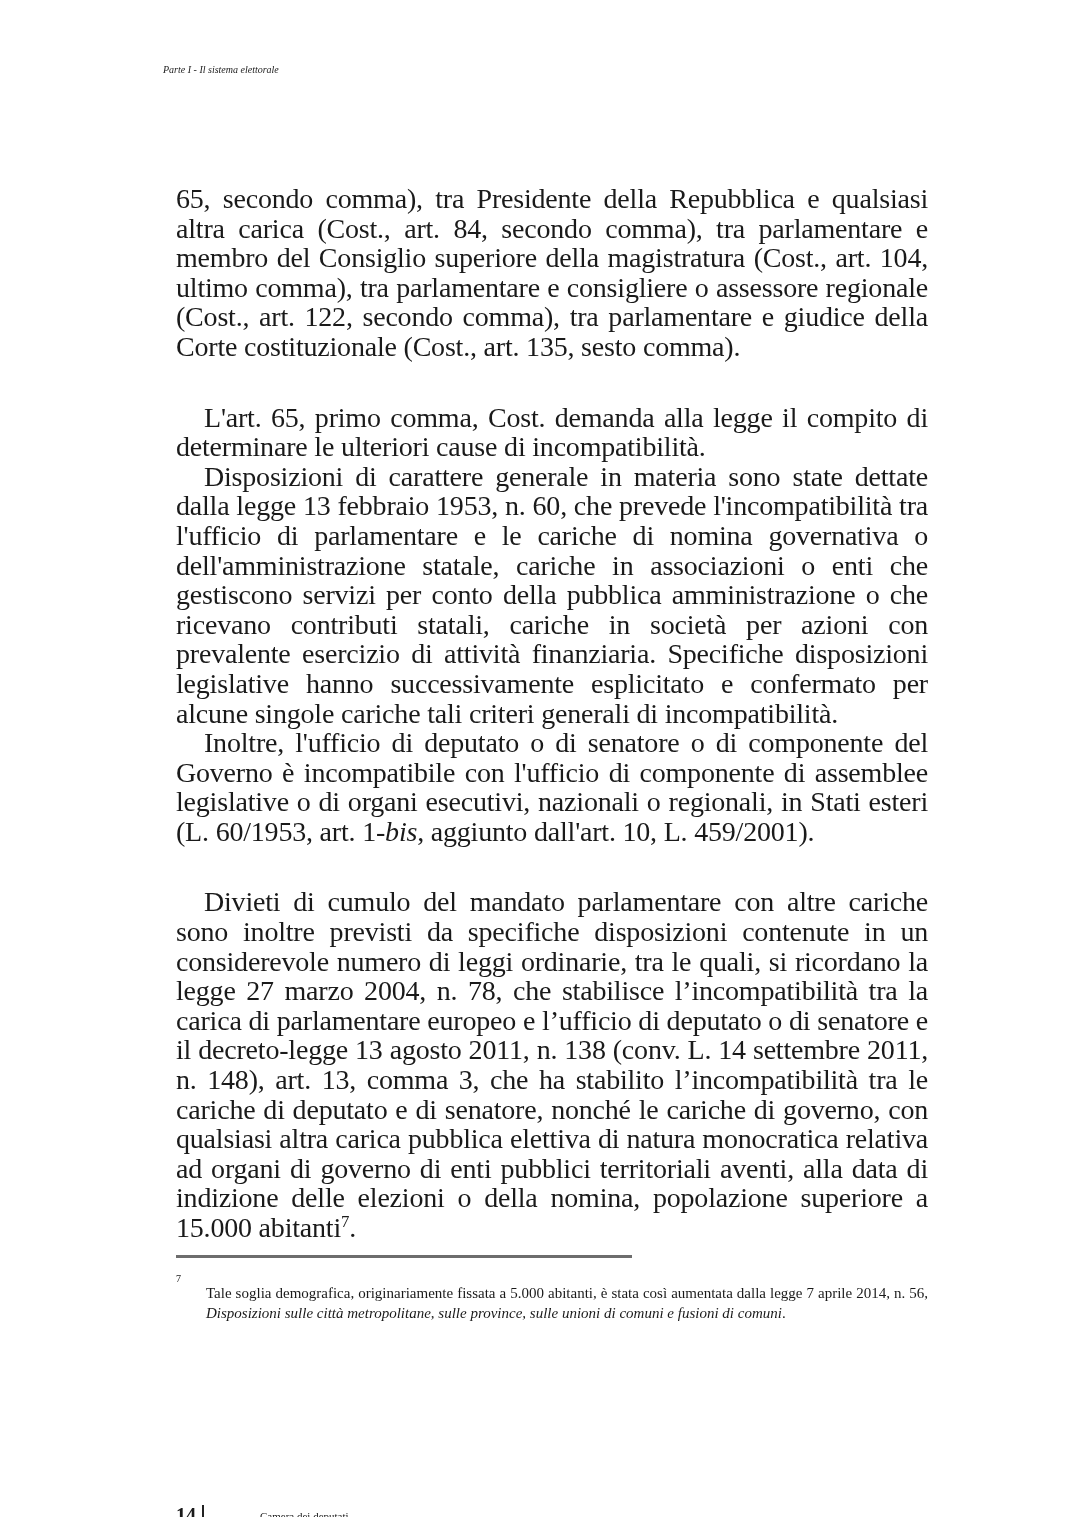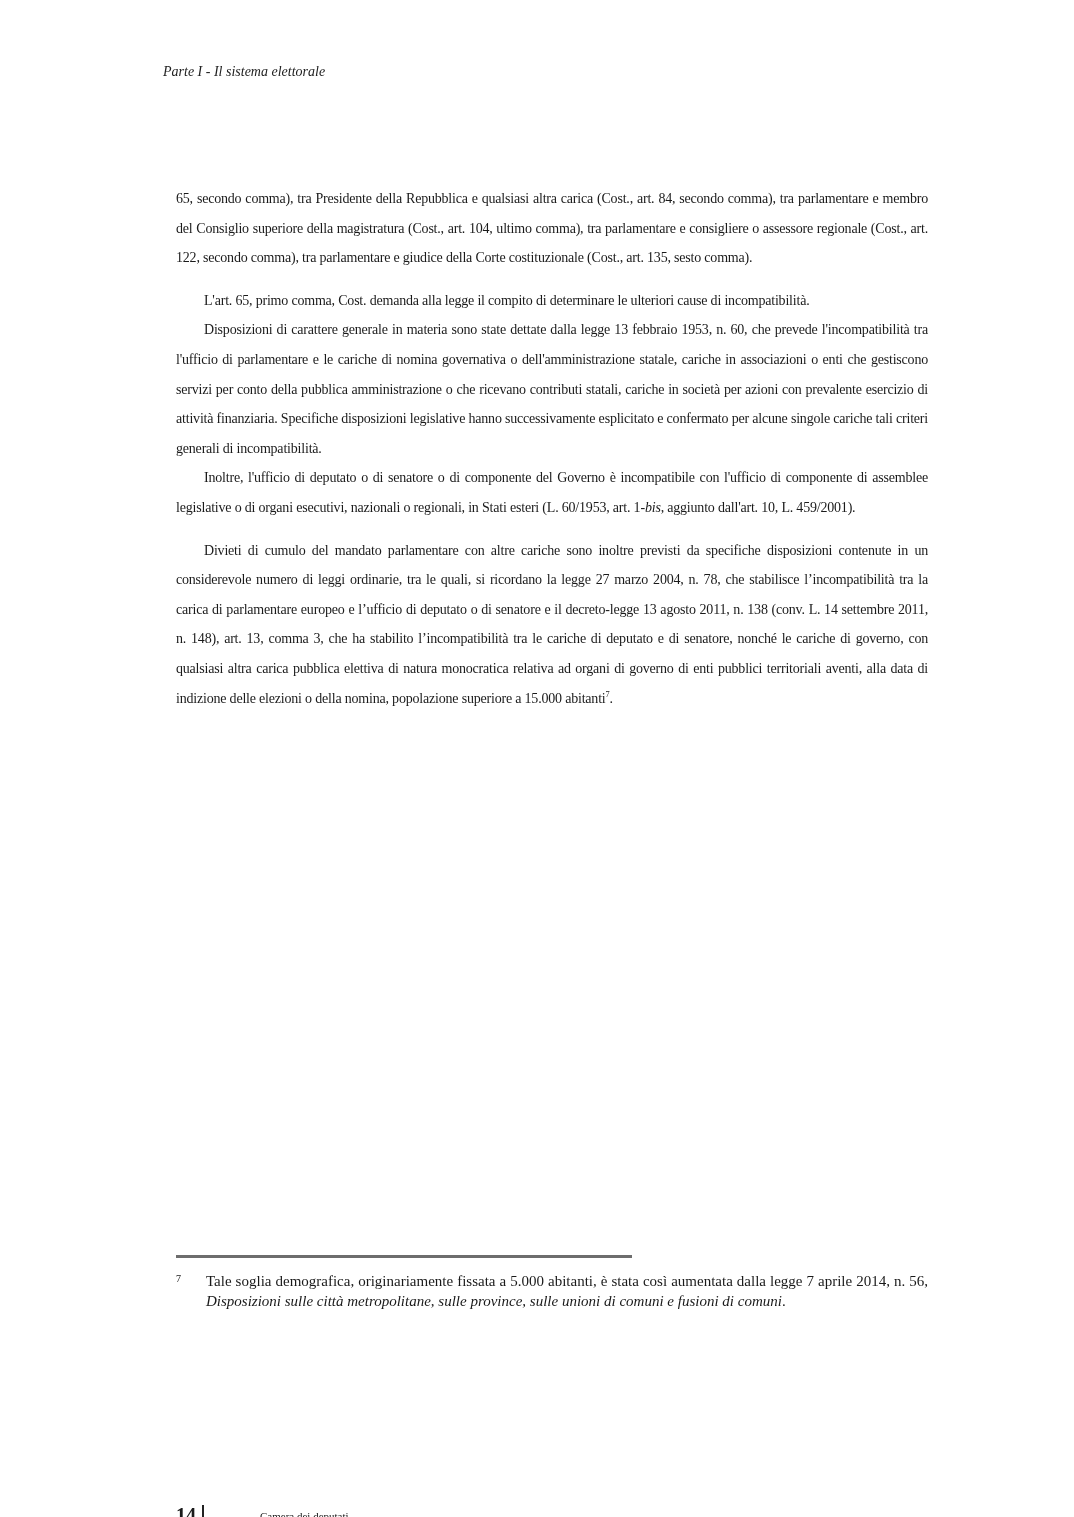"Parte I - Il sistema" .running-header { font-size: 14px -> 10px }
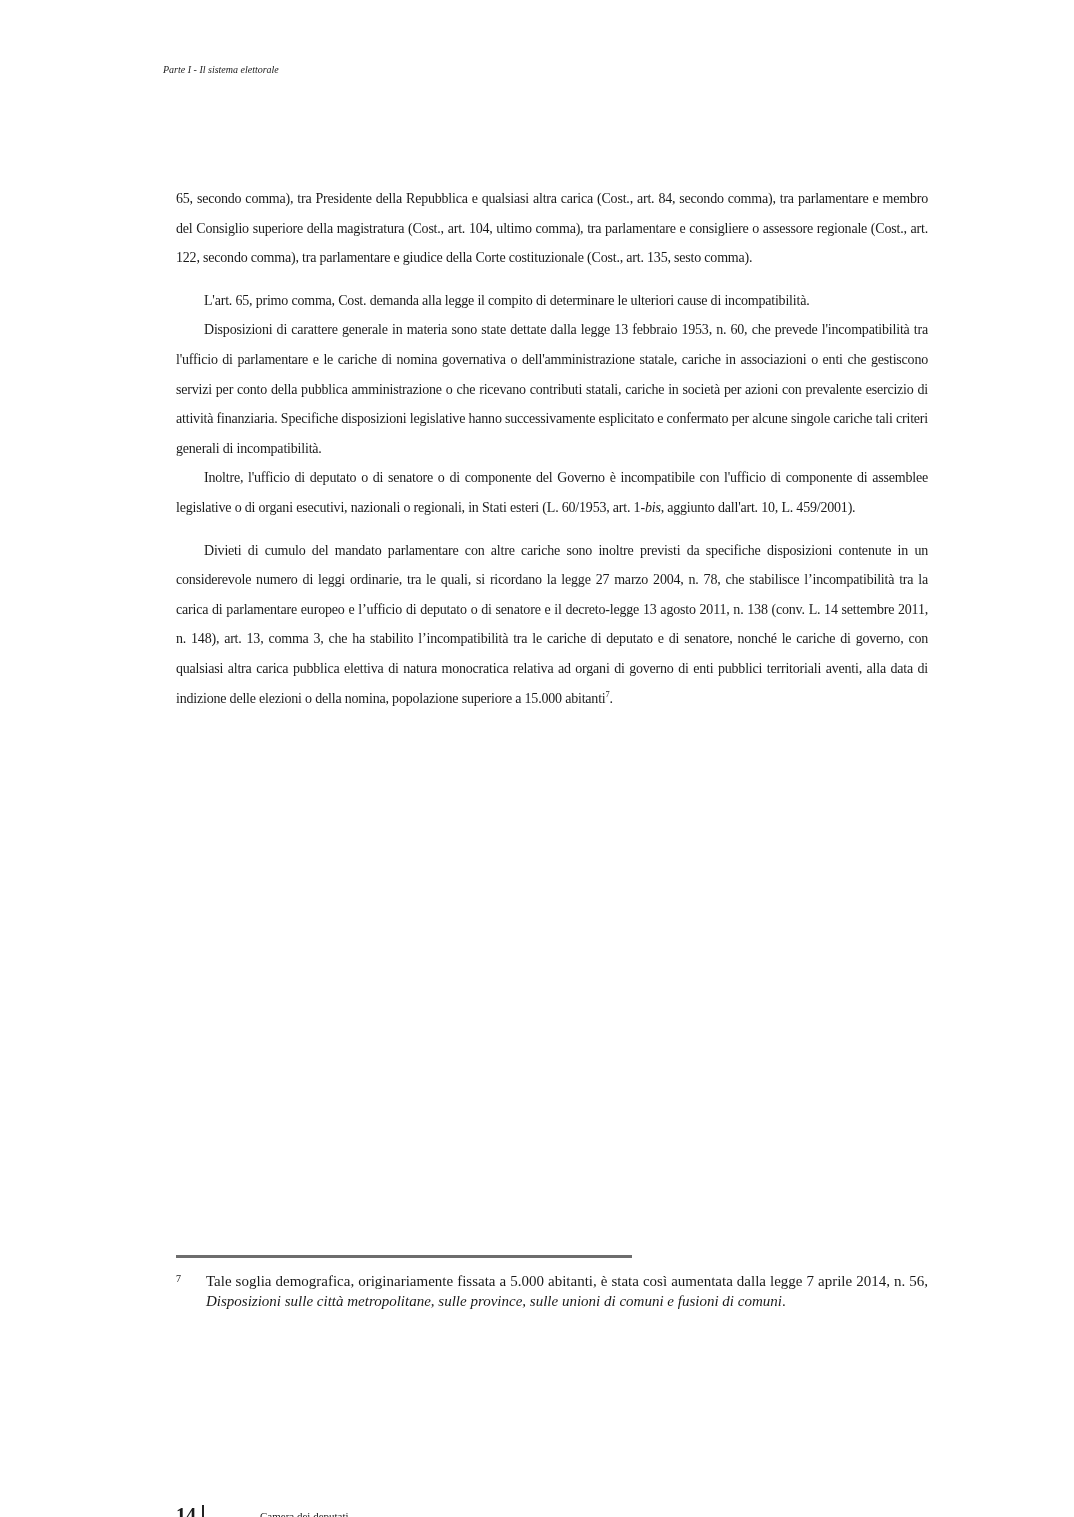"65, secondo comma), tra Presidente" .body-text { font-size: 14px -> 28px }
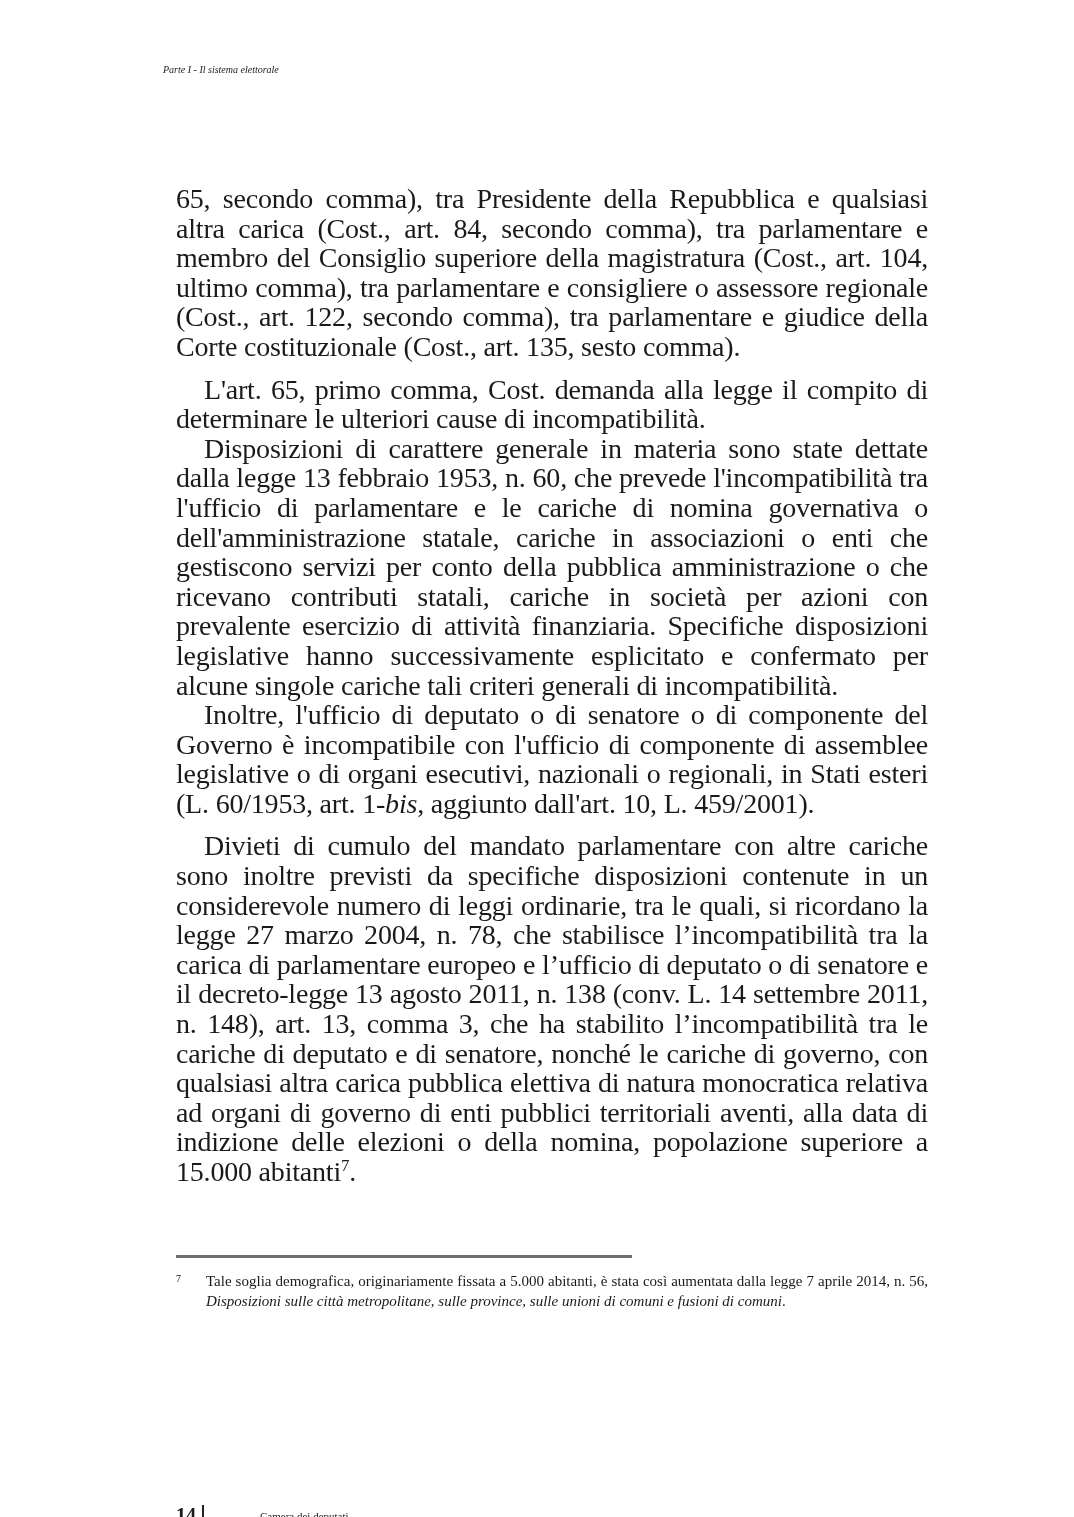"L'art. 65, primo comma, Cost." .body-text p.gap { margin-top: 13px -> 41px }
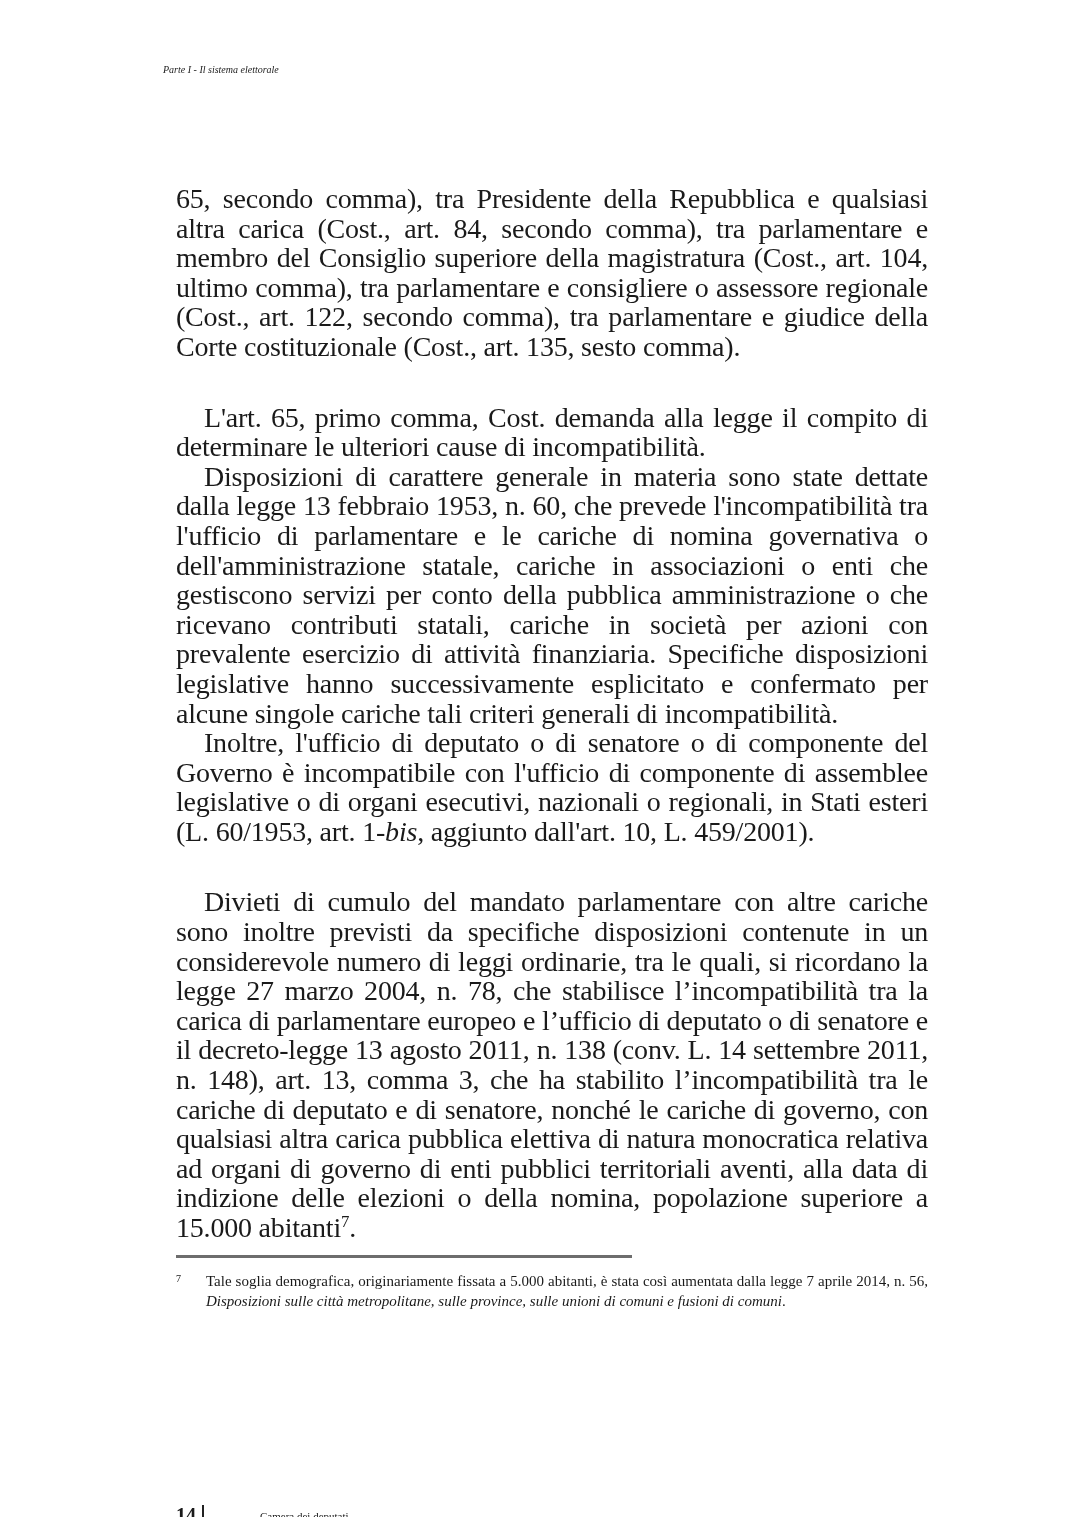"Tale soglia demografica, originariamente" .fn-text { margin-top: none -> 12px }
